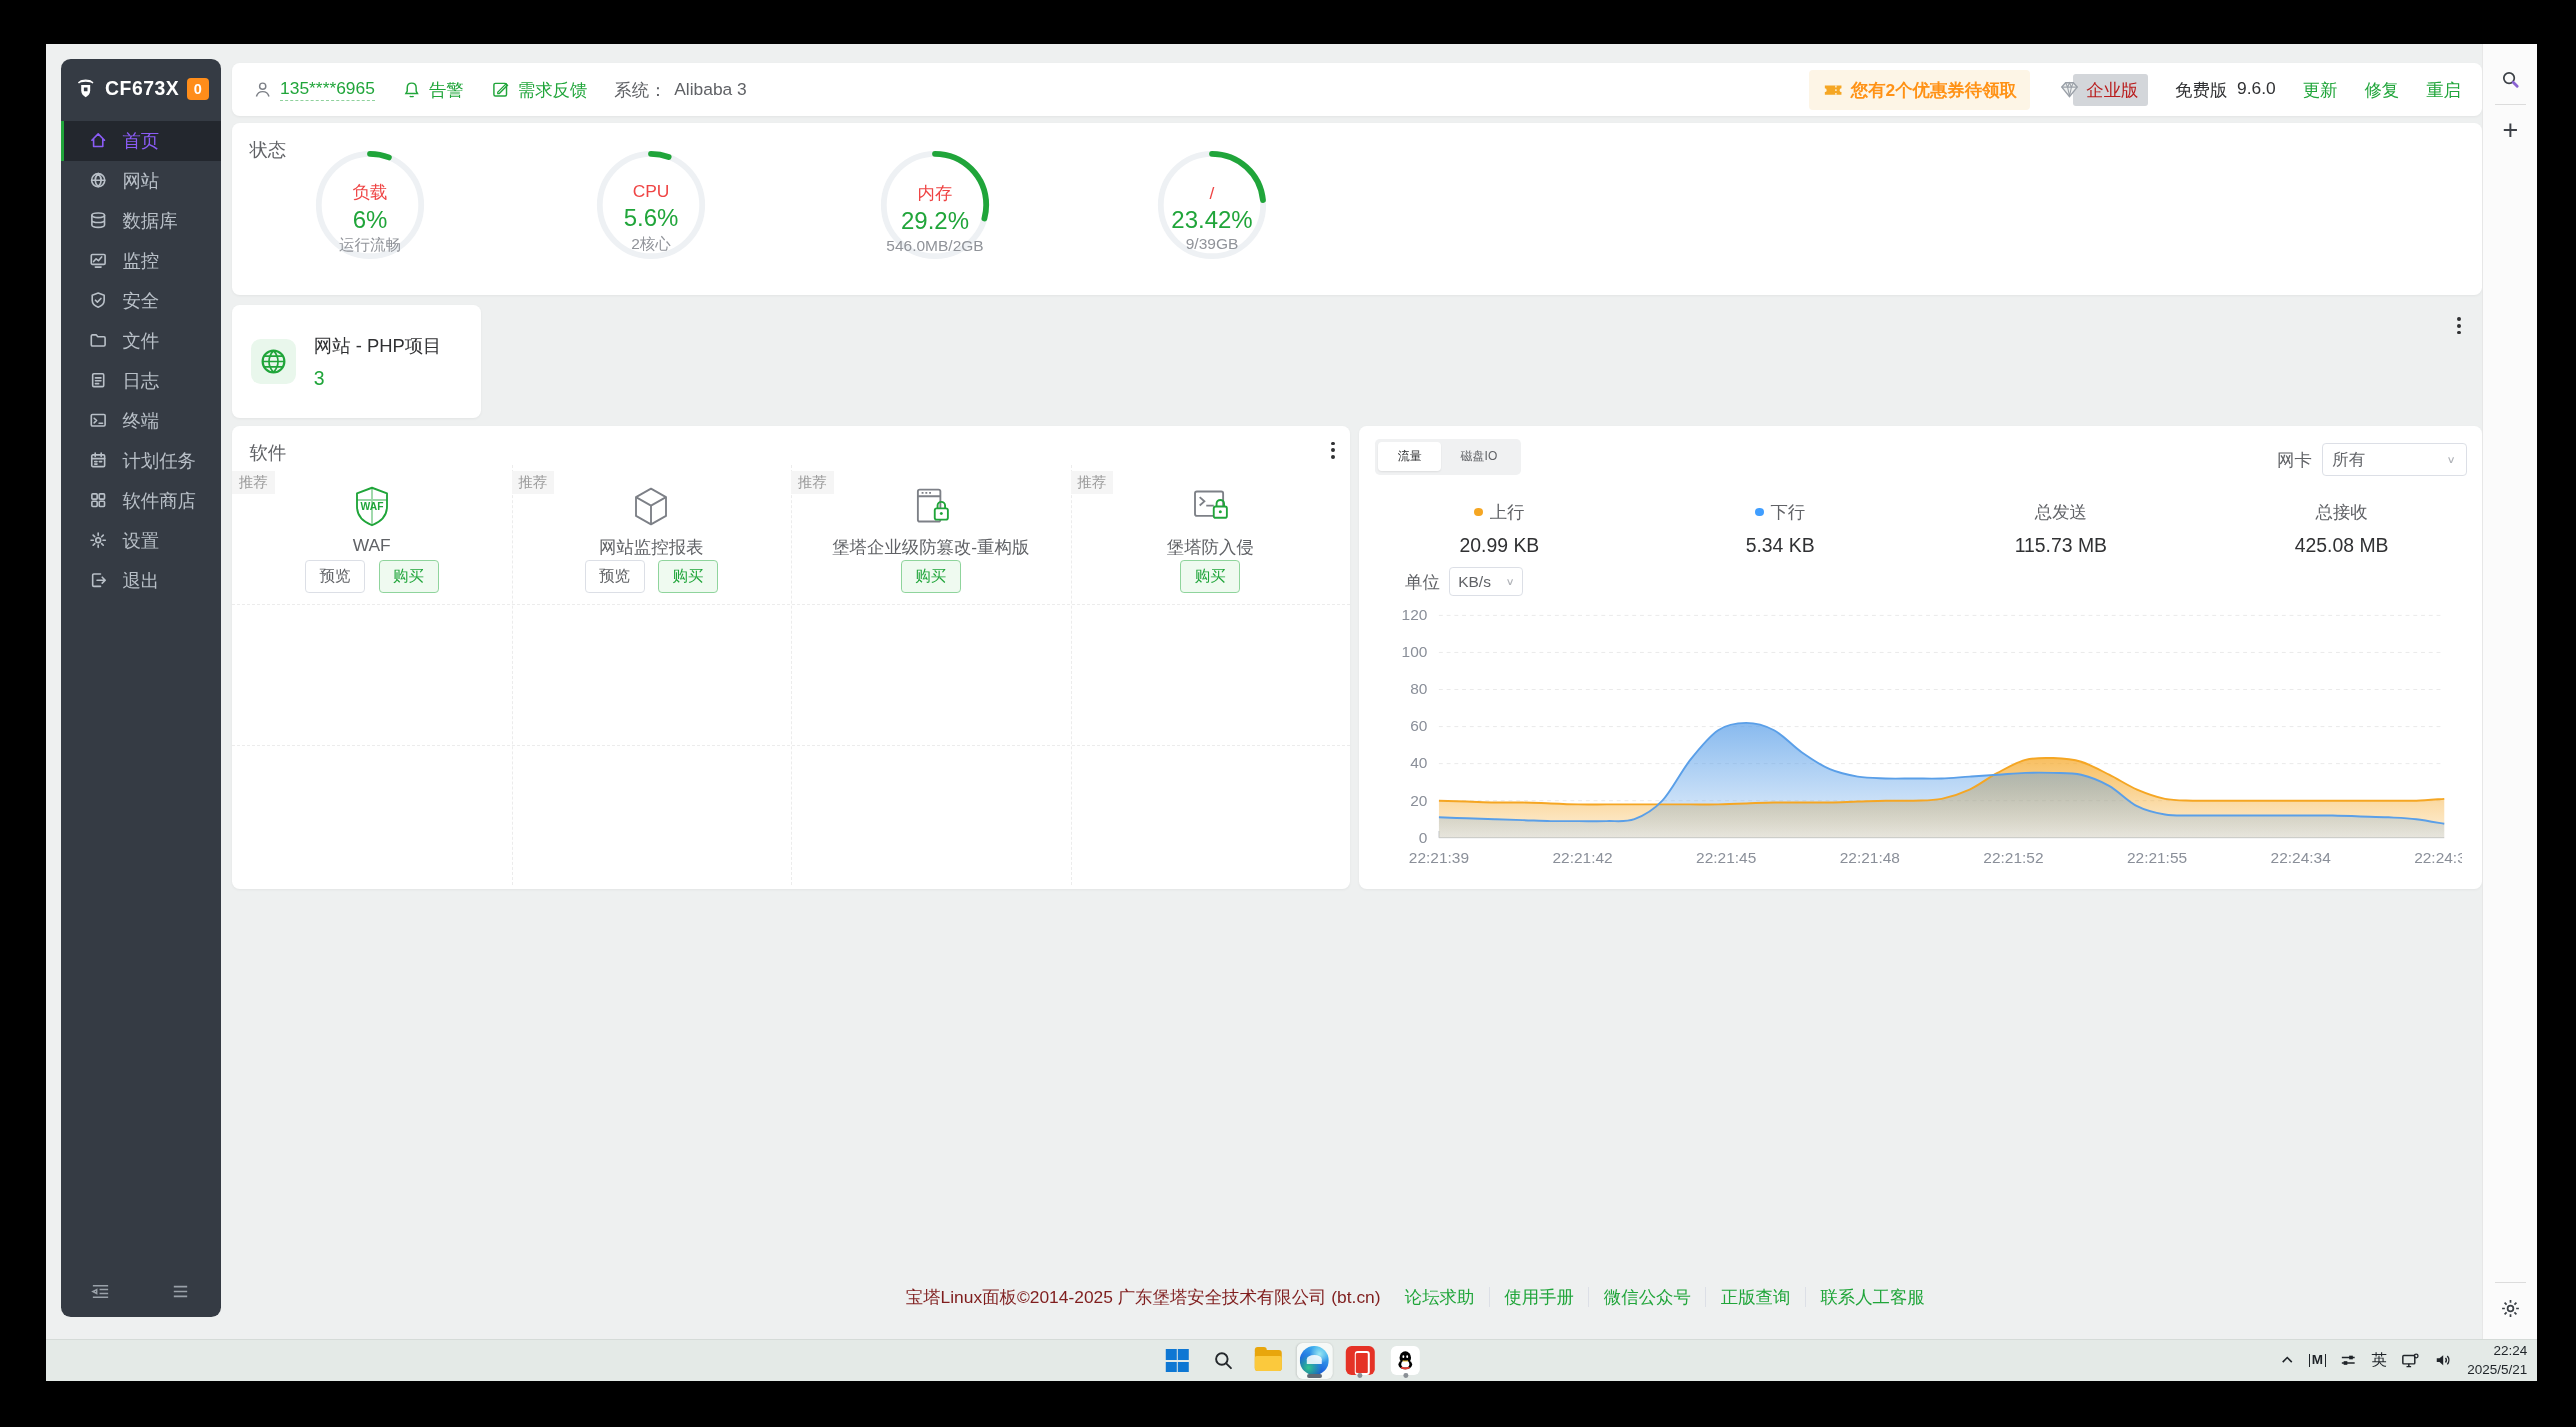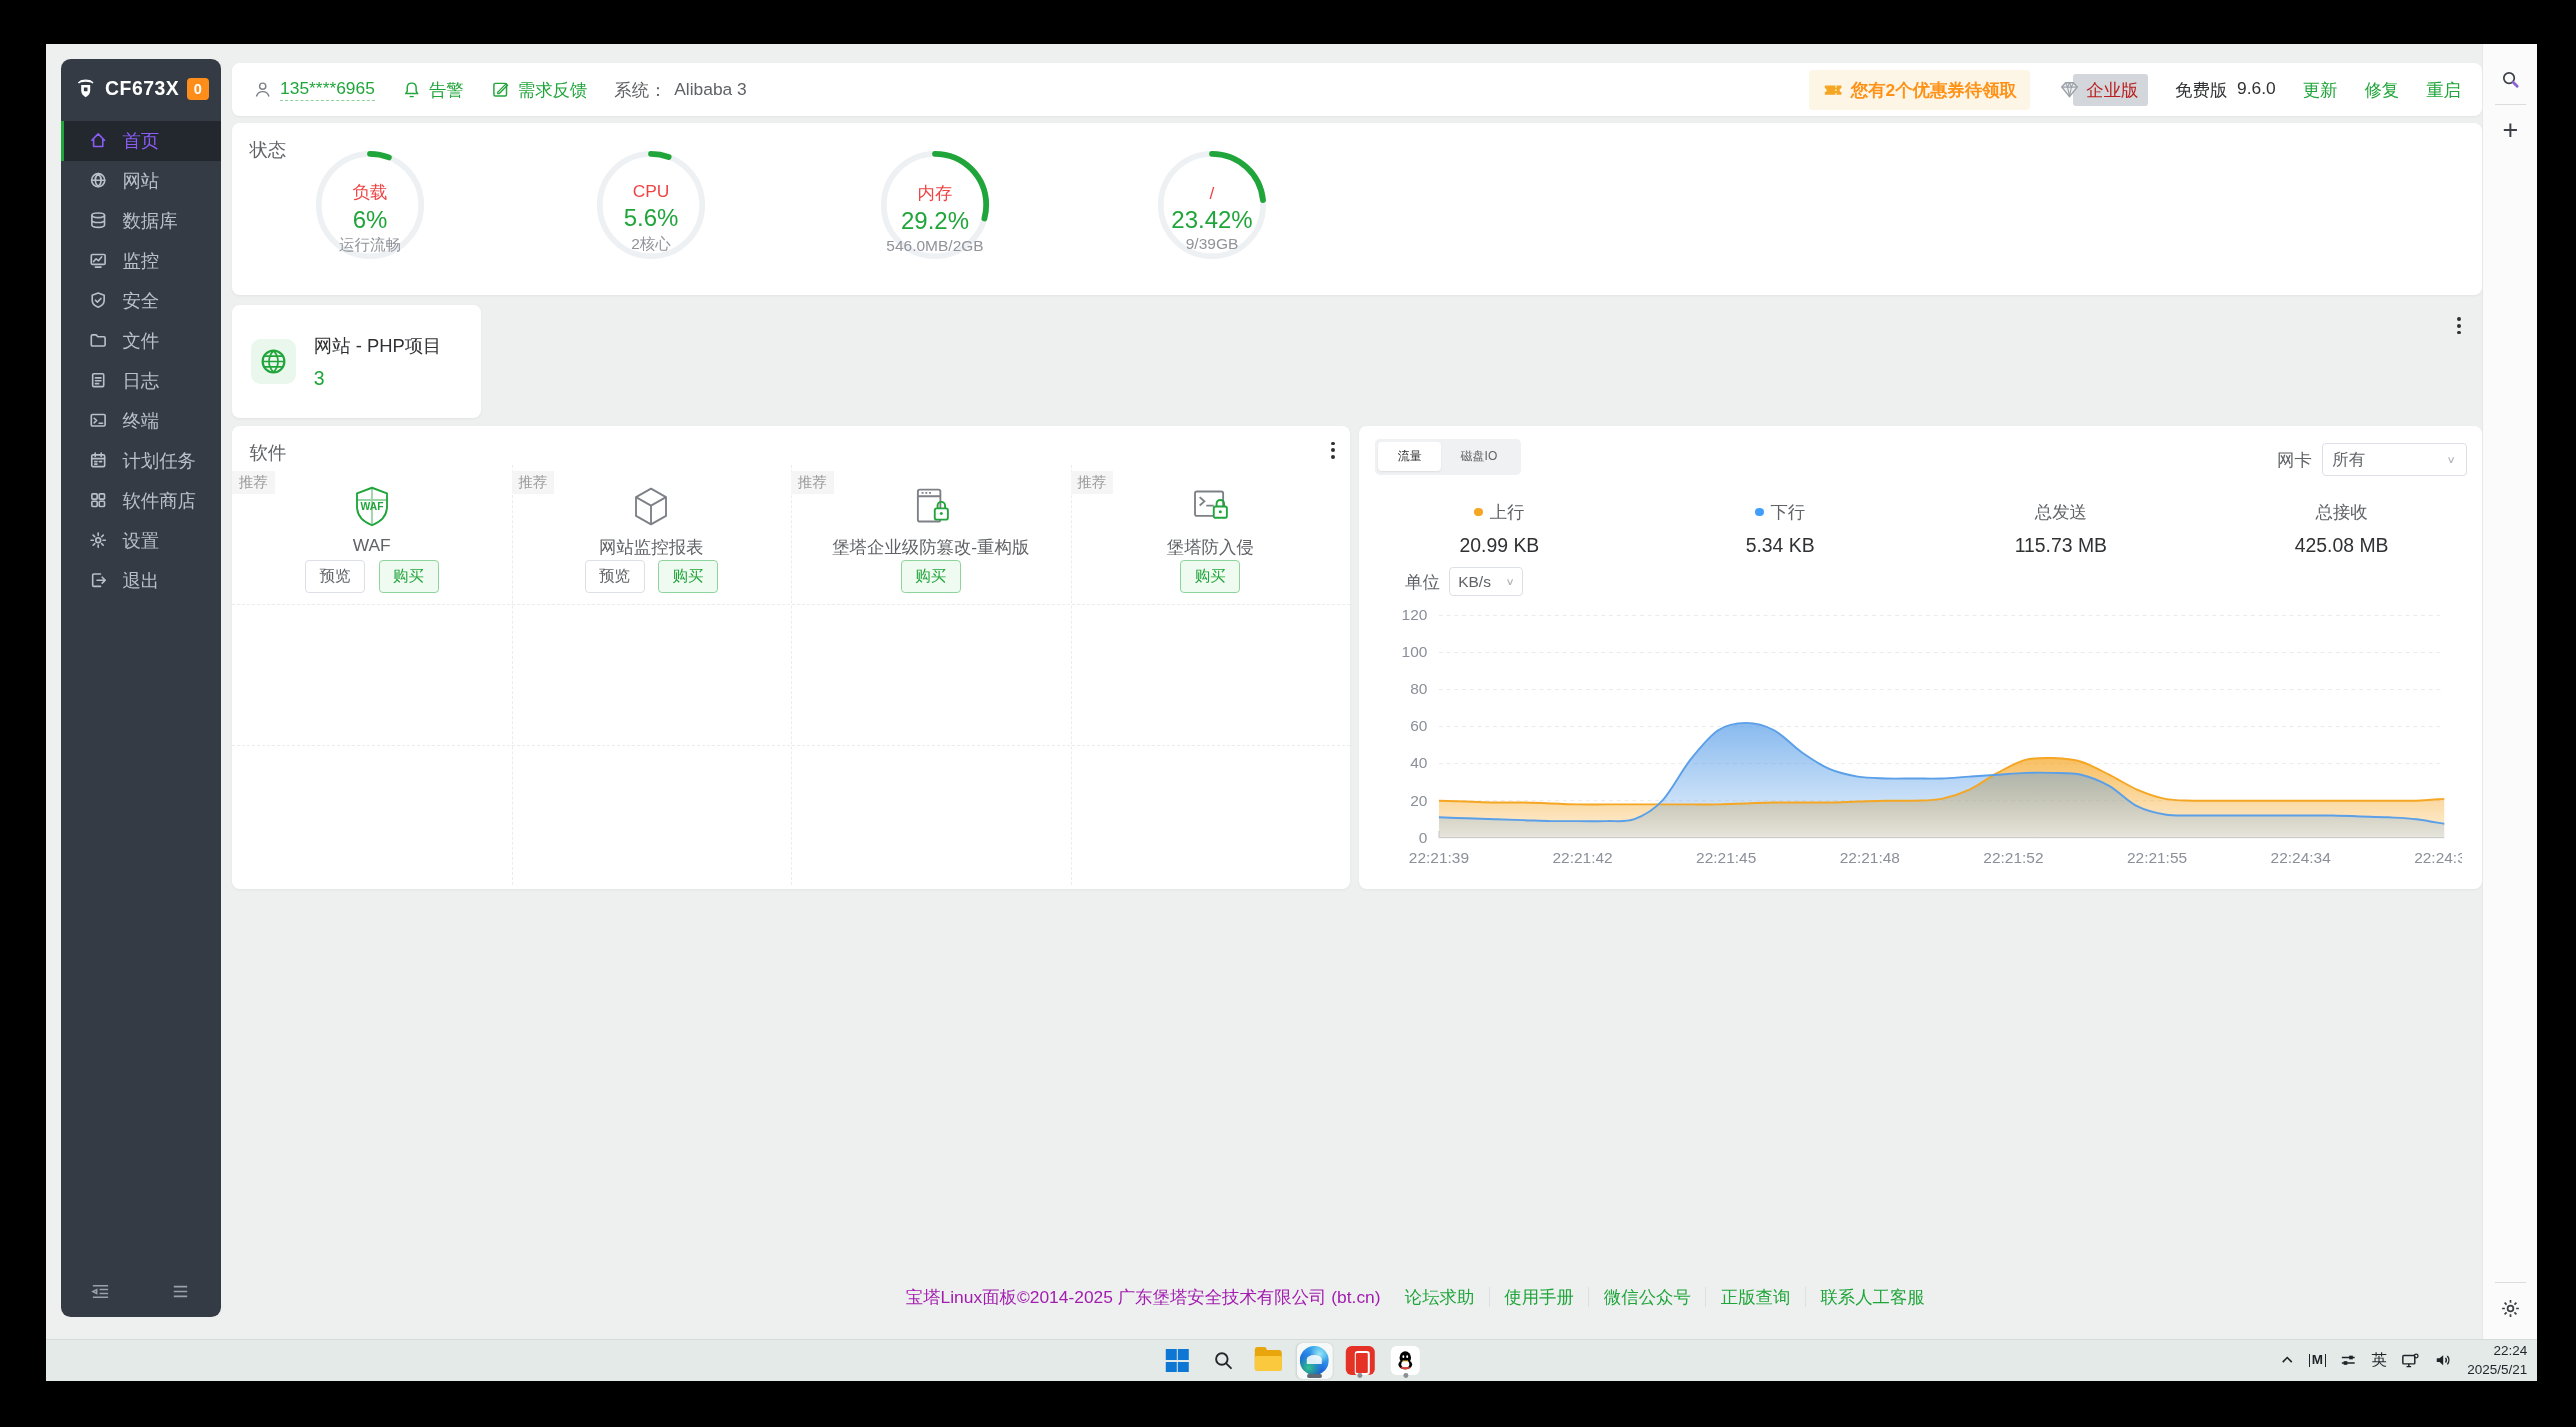"宝塔Linux面板©2014-2025 广东堡塔安全技术有限公司 (bt.cn)" .copyright { color: #a21caf -> #7f1d1d }
